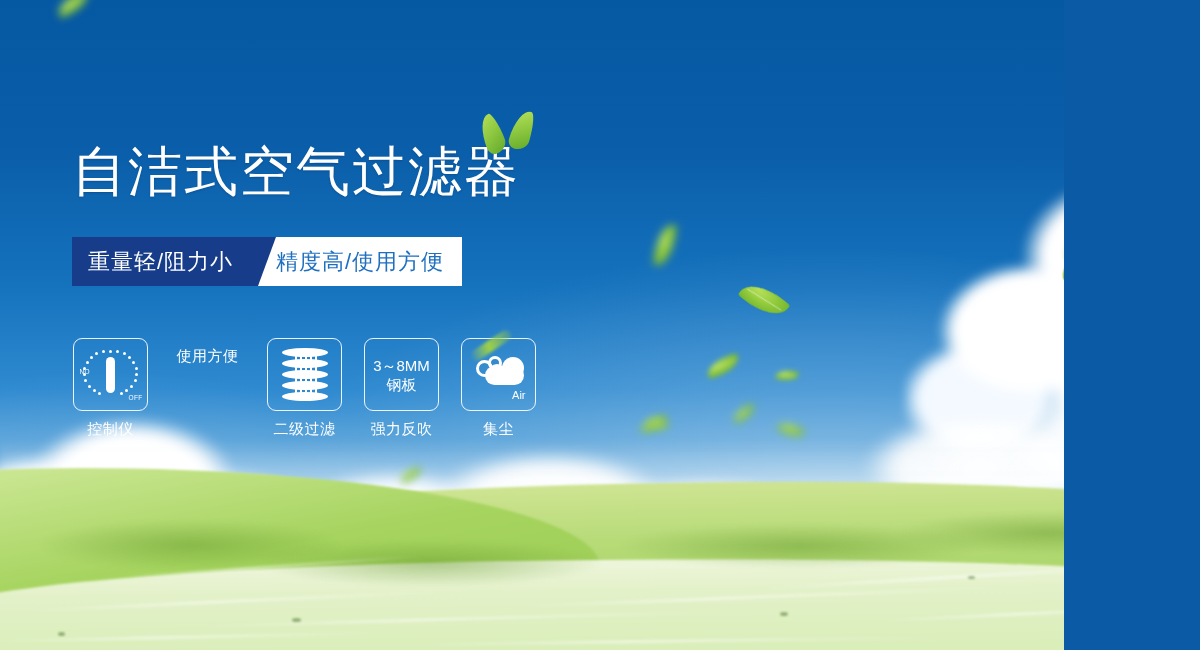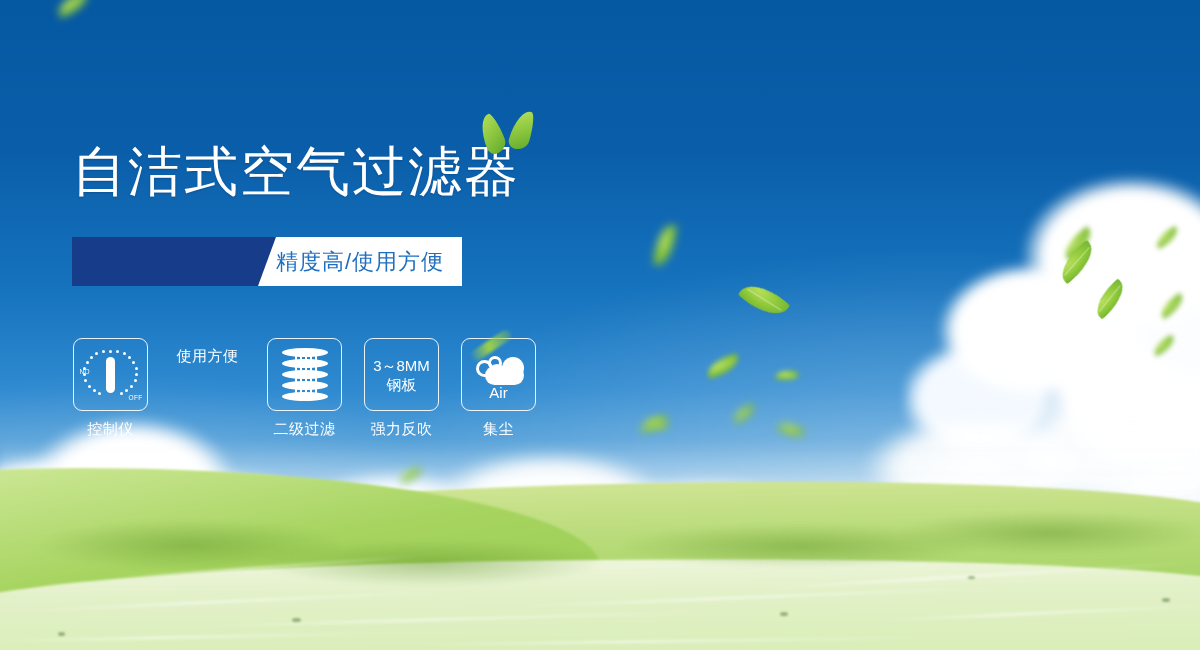"自洁式空气过滤器" #banner { width: 1200px -> 1064px }
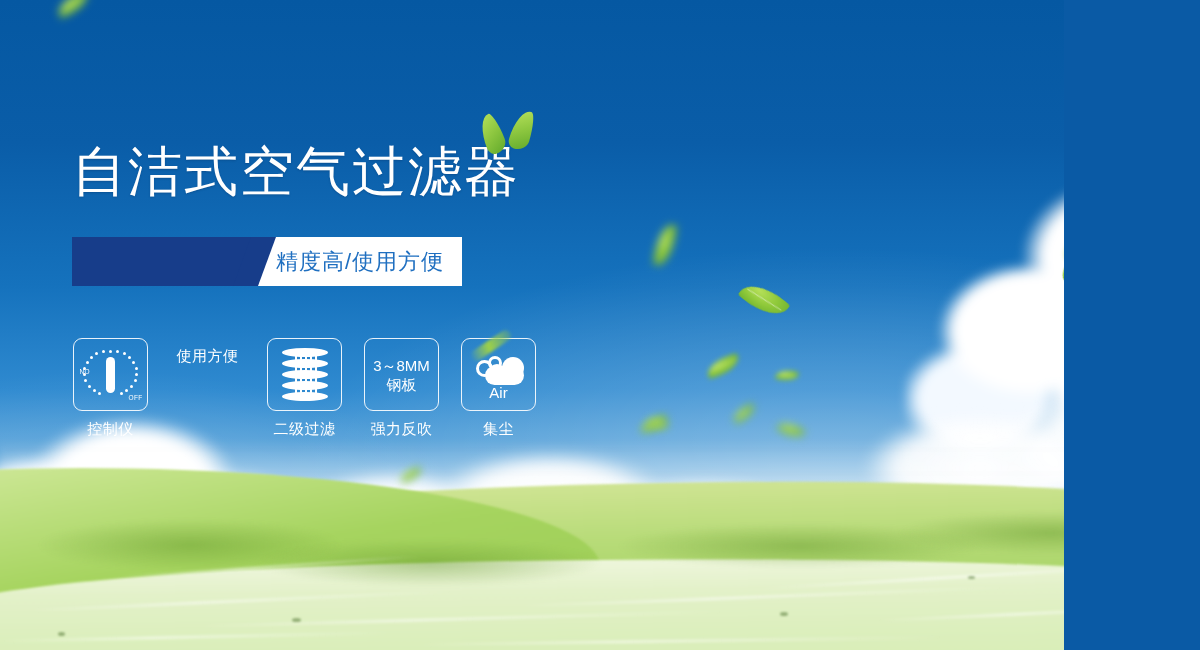"重量轻/阻力小" span { html: none -> <span>重量轻/阻力小</span> }
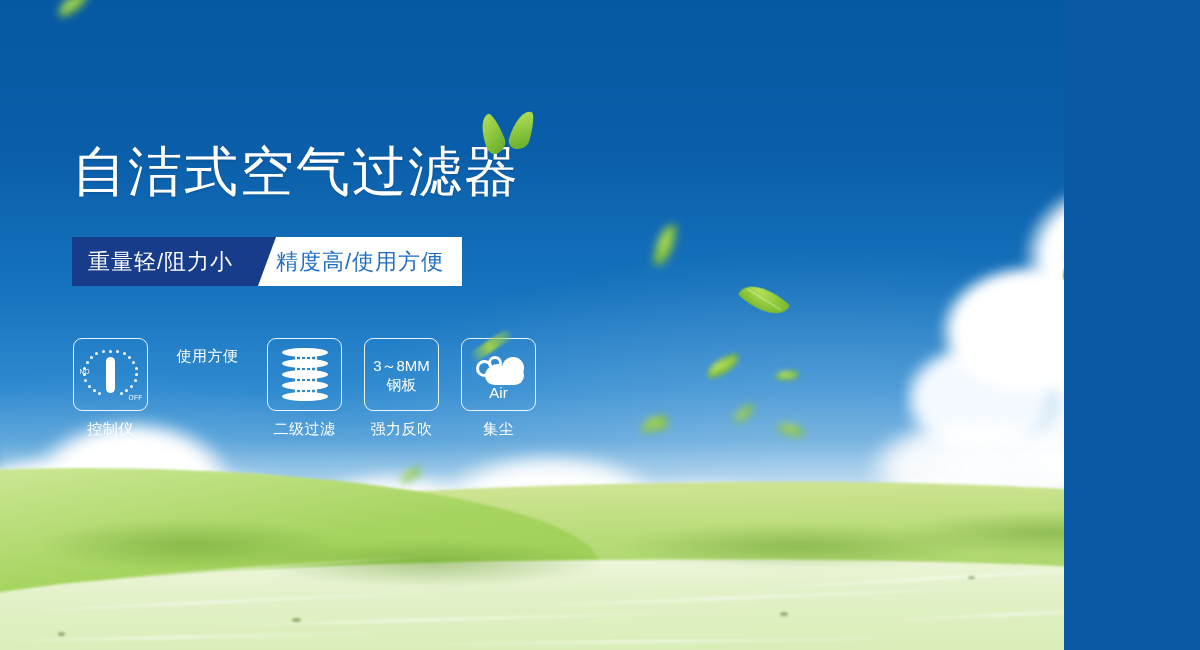"Air" .airicon .atext { font-size: 15px -> 11px; text-align: center -> right }
